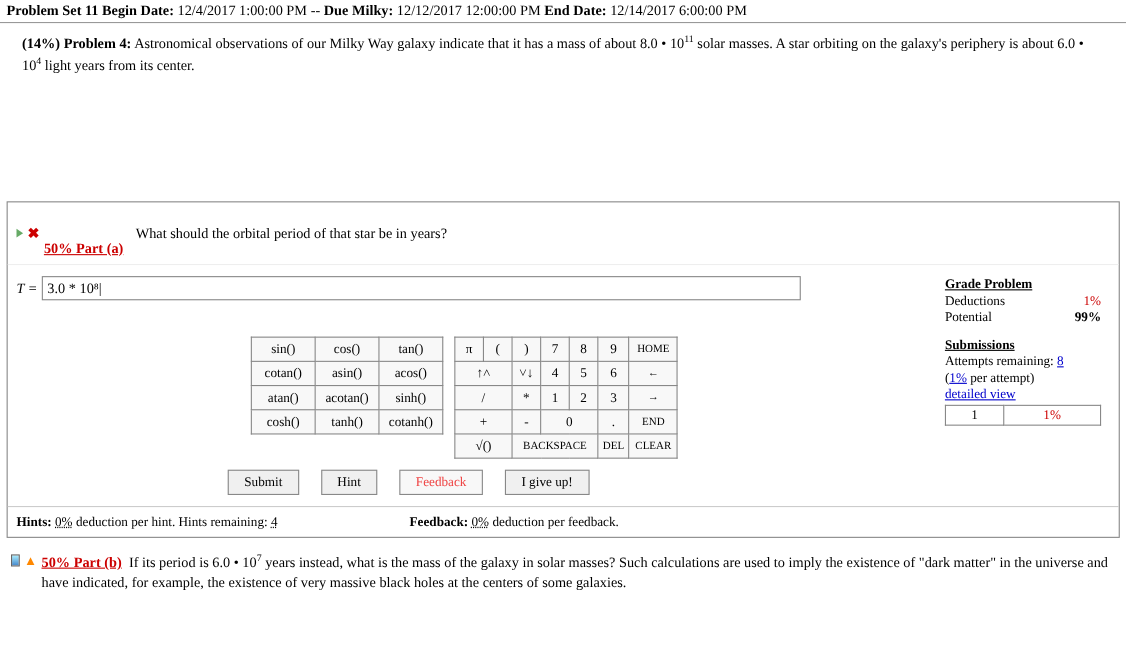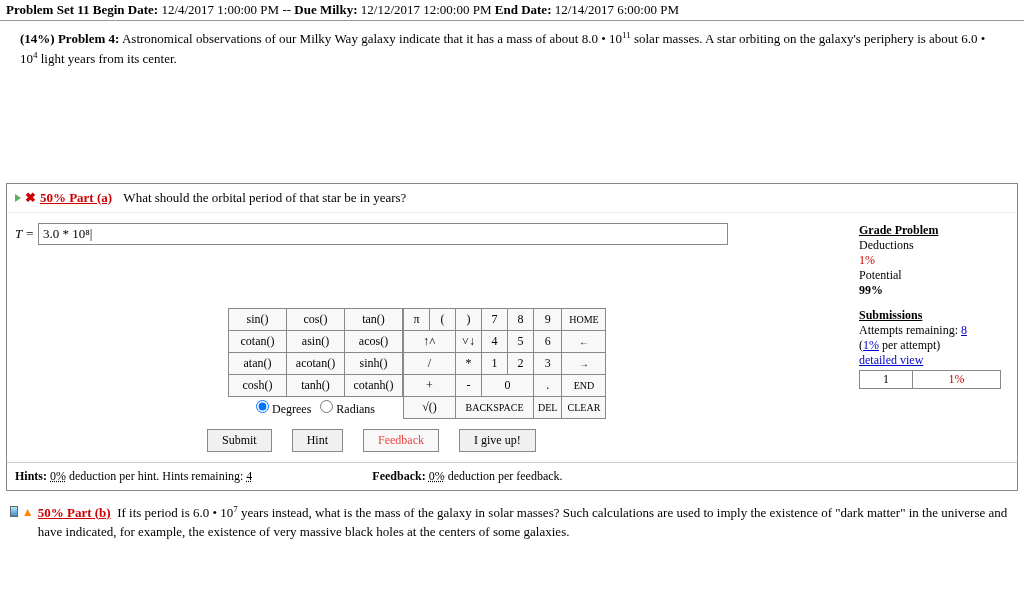"50% Part (a)" .part-link { margin-top: none -> 28px }
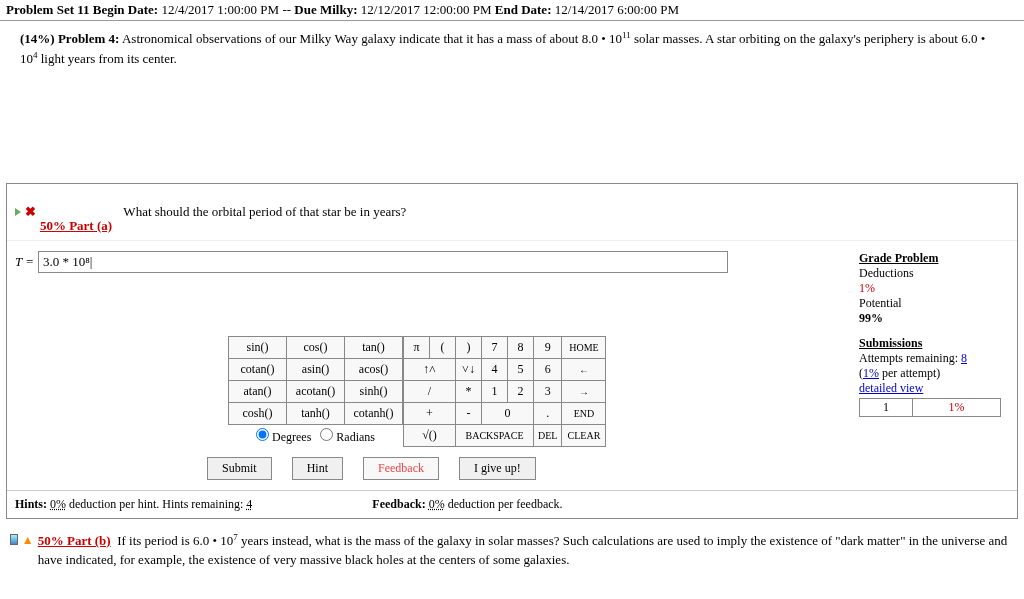"Deductions" .grade-row { flex-direction: column -> none }
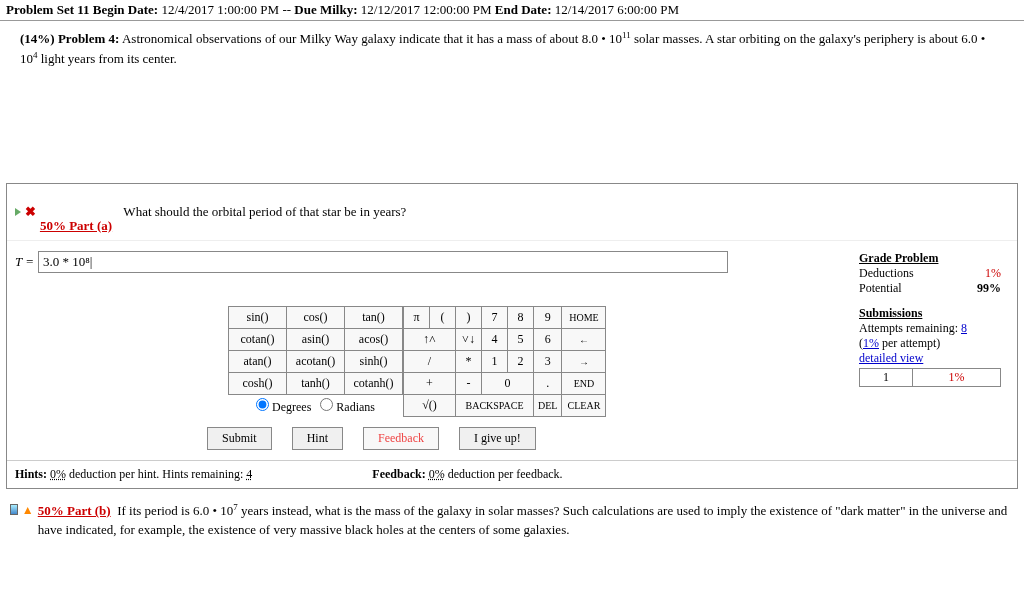"sin()" .keypad-area { gap: 0 -> 10px }
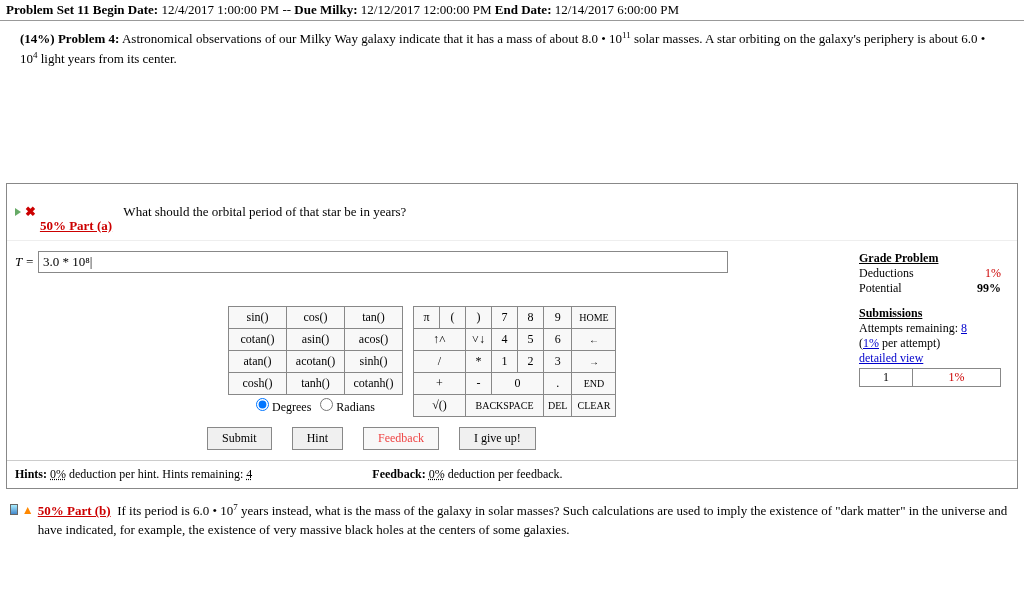"Degrees Radians" div.degrad { html: <div> <label><input> <span>Degrees</span></label> &nbsp; <label><input> <span>Radians</span></label> </div> -> none }
